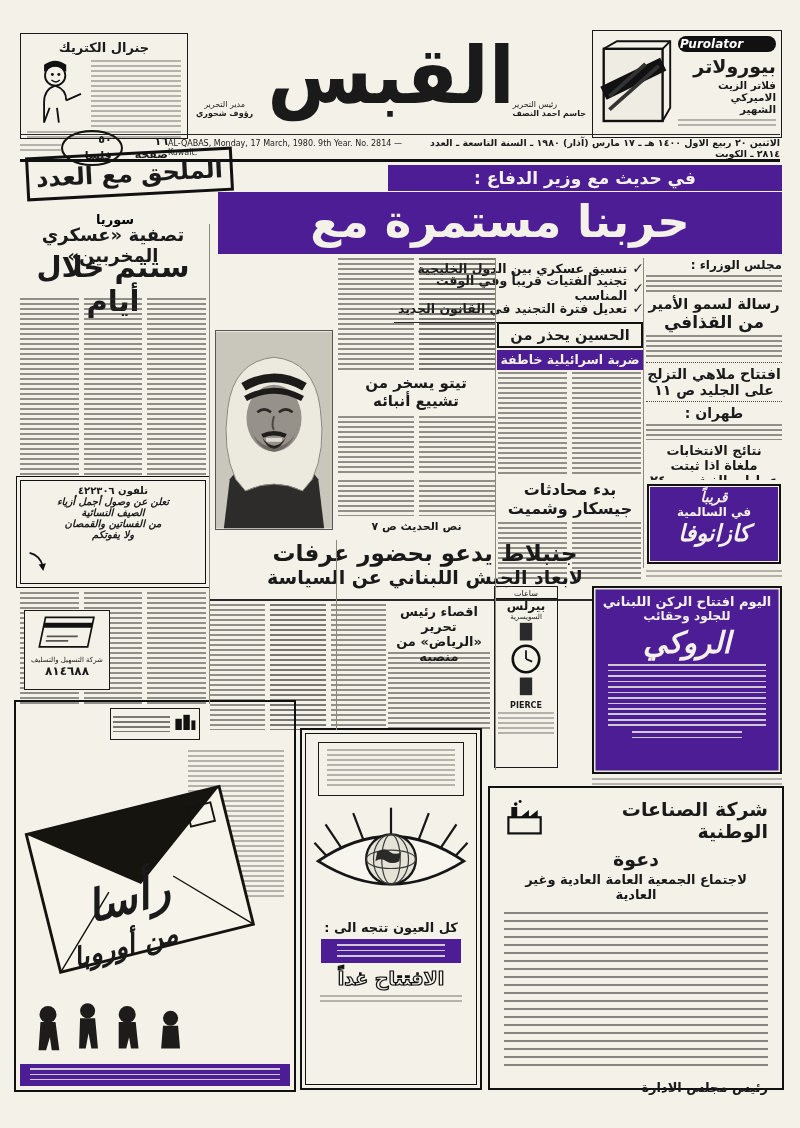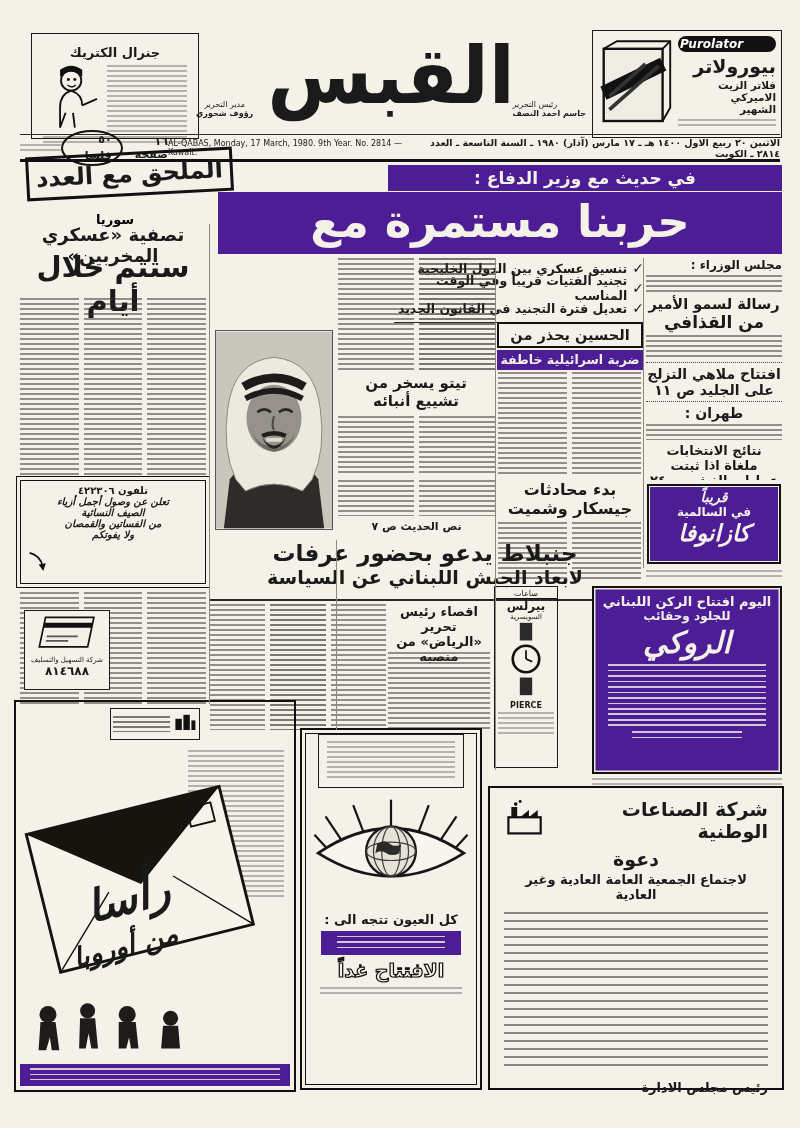"جنرال الكتريك" div.abs { left: 31px -> 20px; padding: 11px -> 6px }
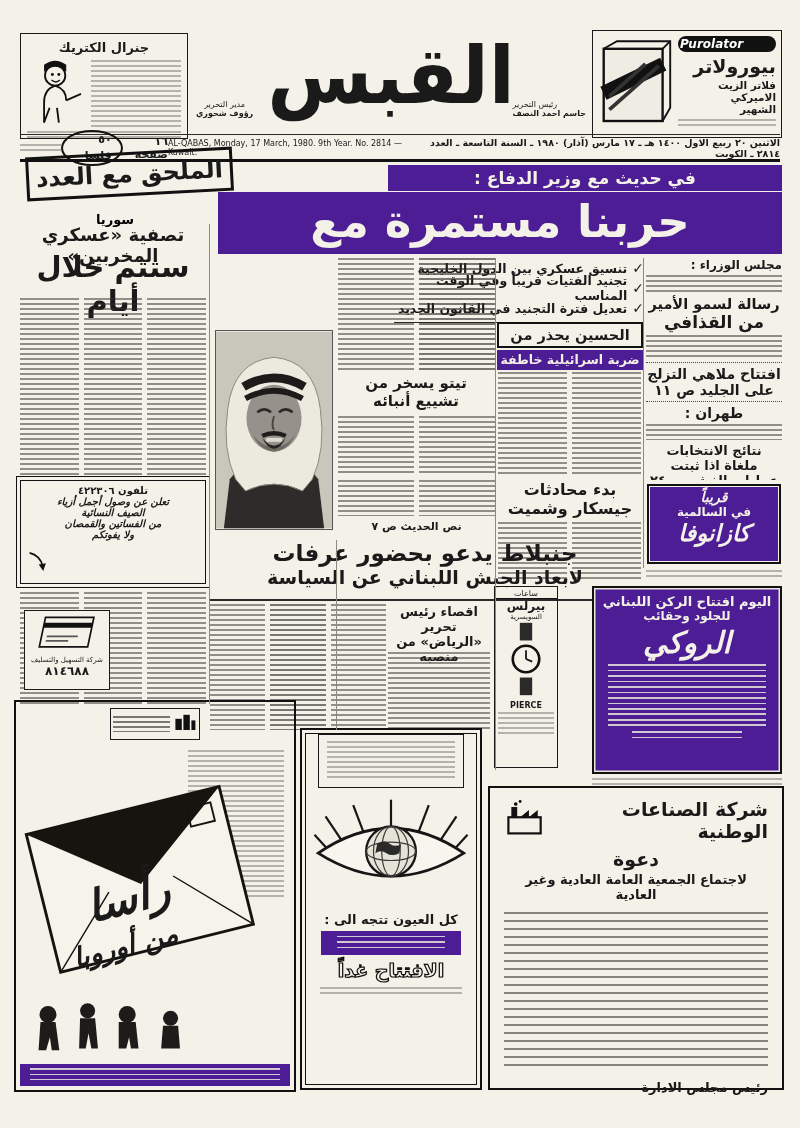"كل العيون تتجه الى :" div.abs { padding-top: 4px -> 12px }
